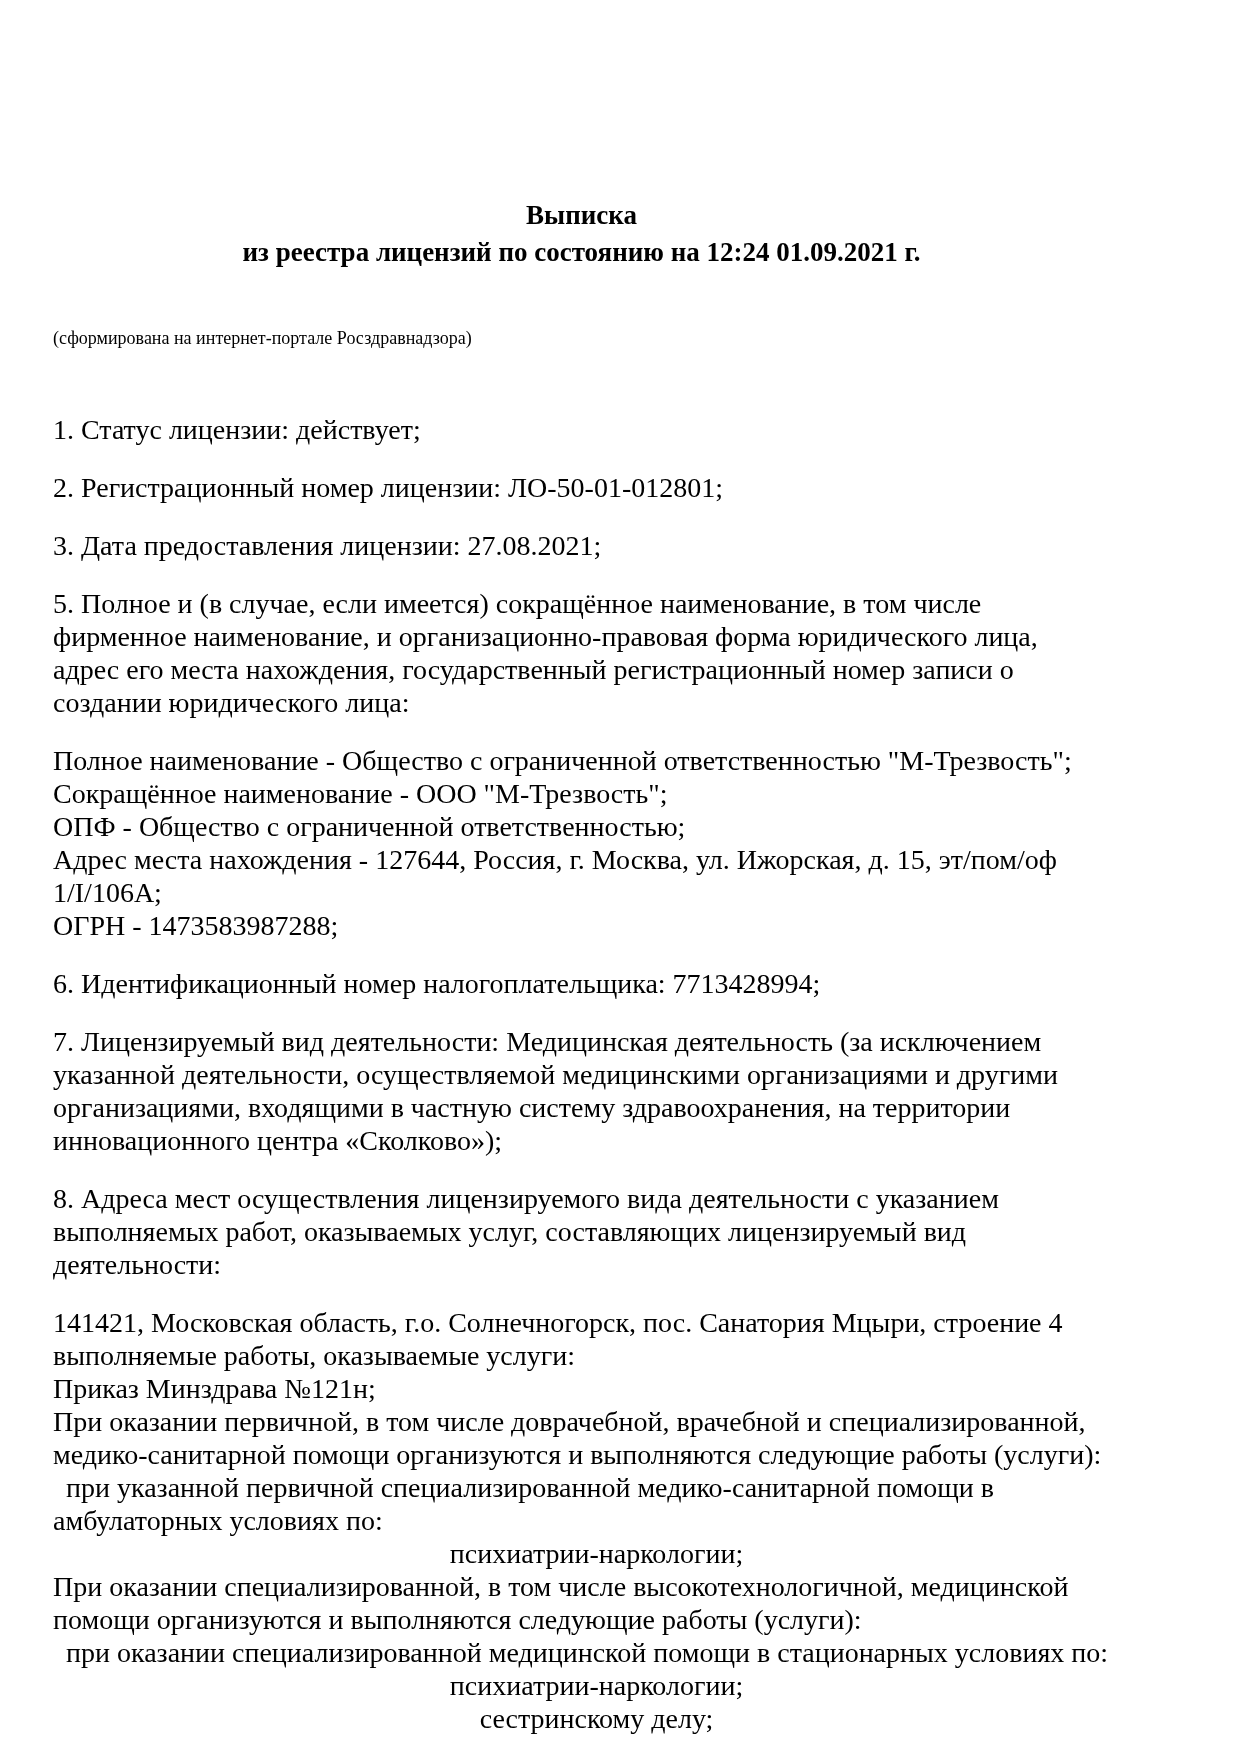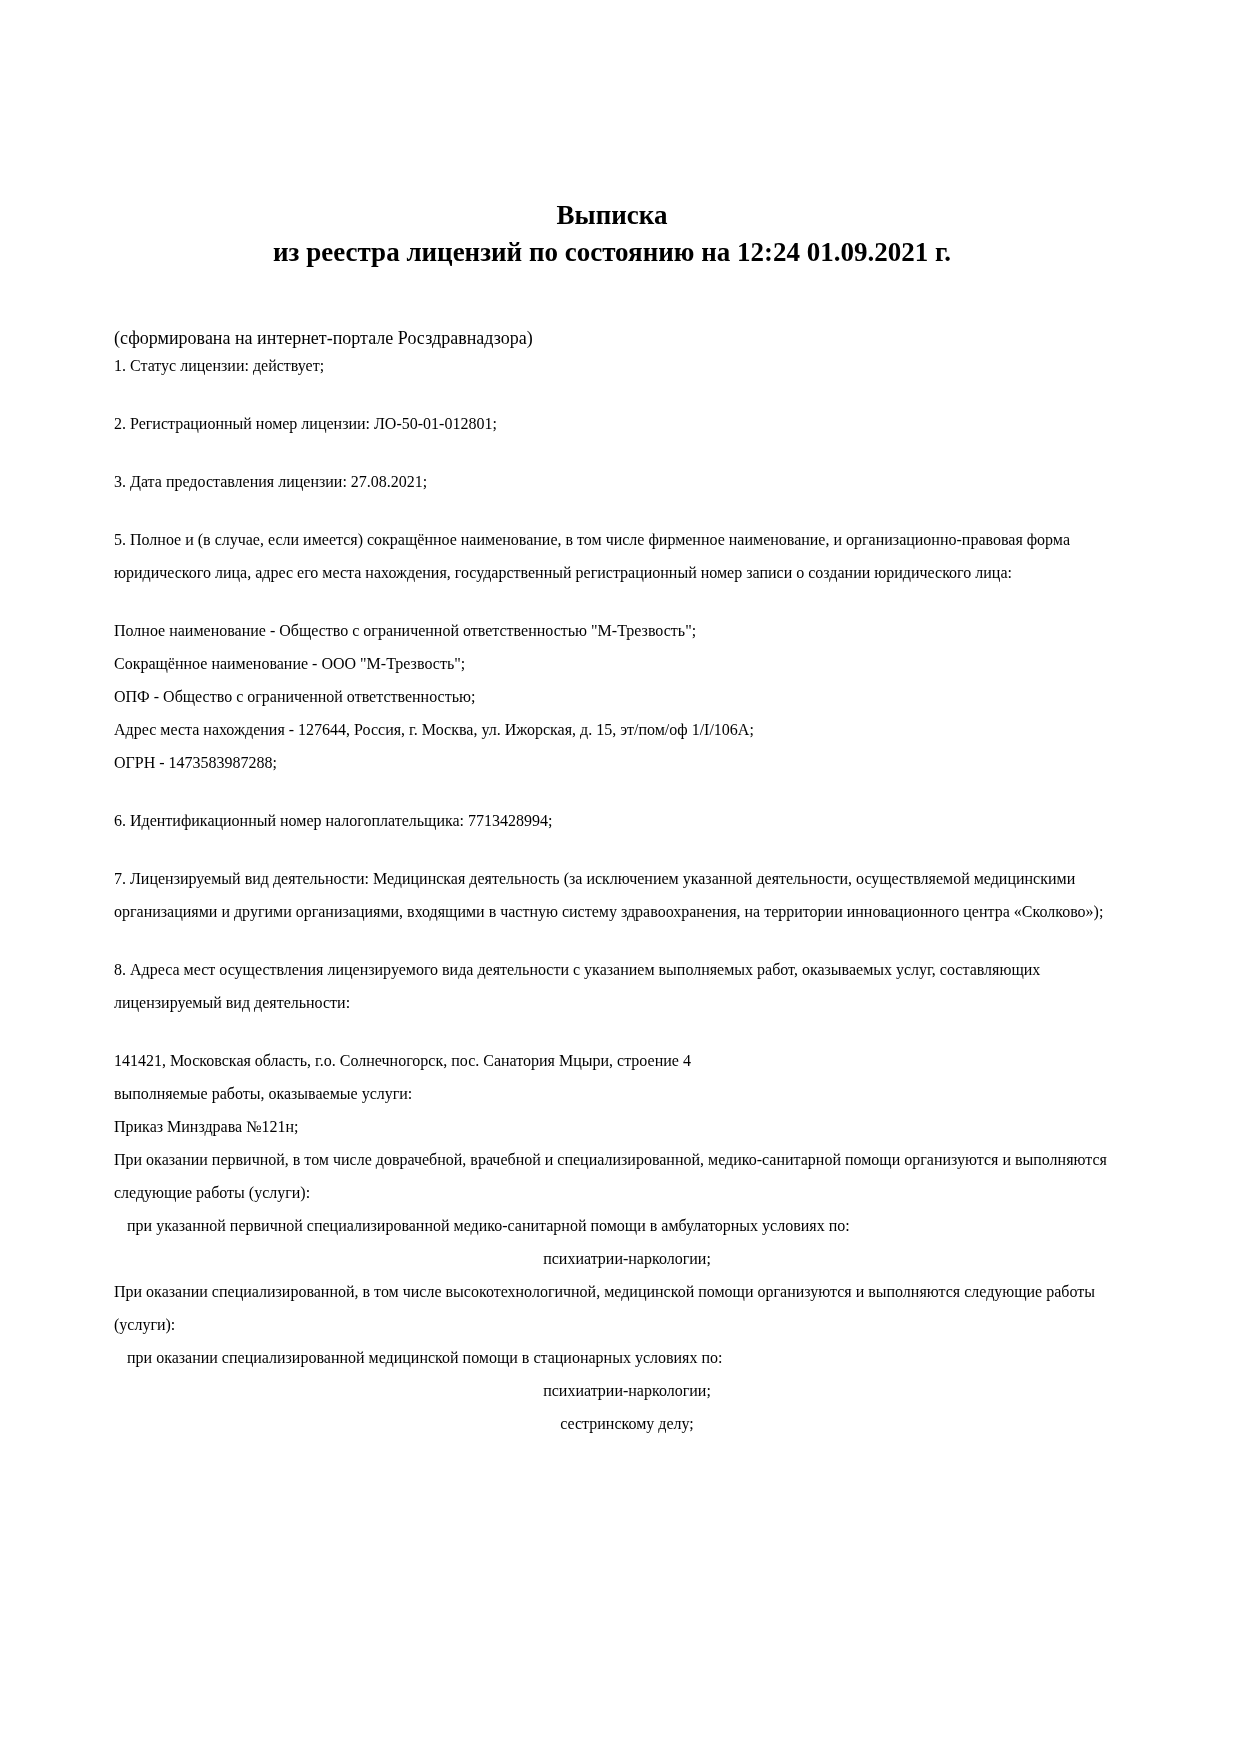"Выписка" .page { padding: 197px 130px 0 114px -> 197px 130px 0 53px }
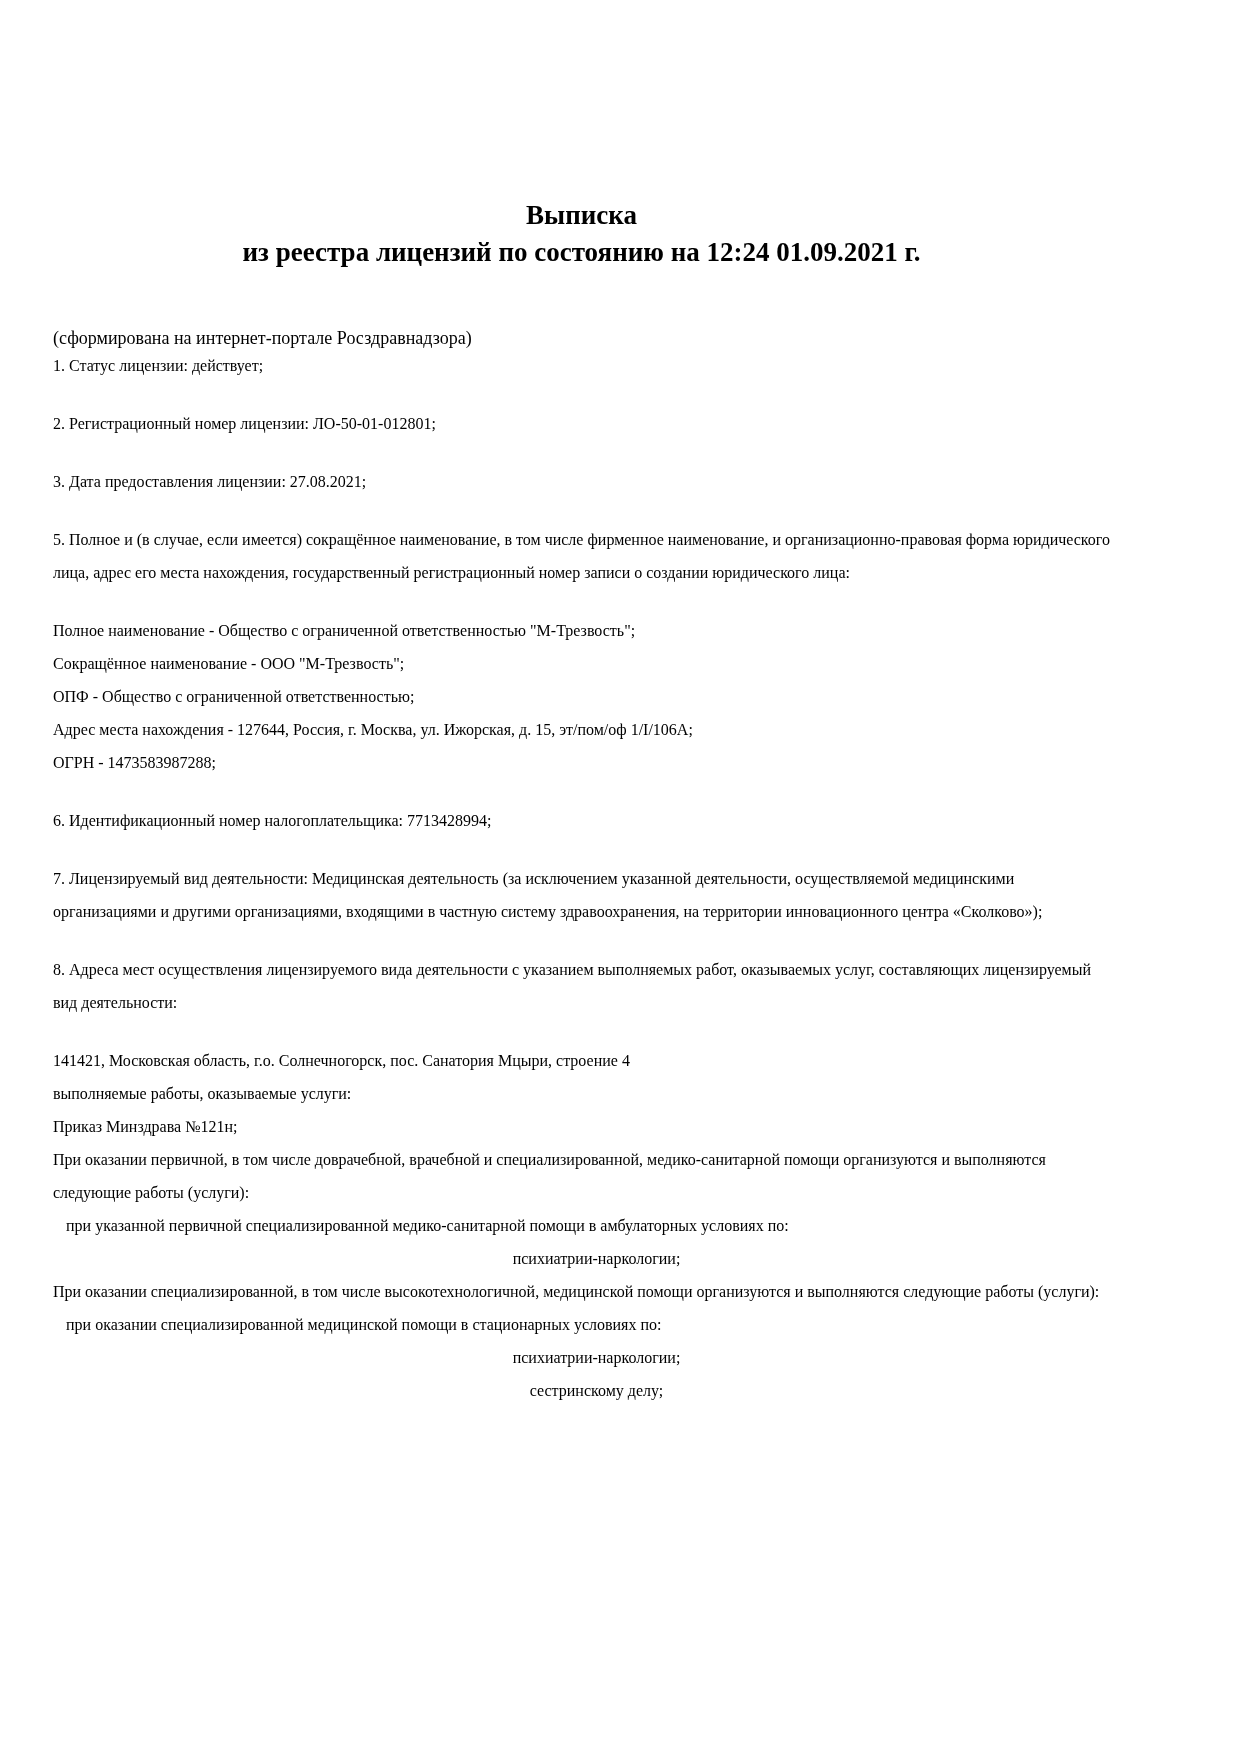"1. Статус лицензии: действует;" .content { font-size: 16px -> 28px; margin-top: none -> 64px }
